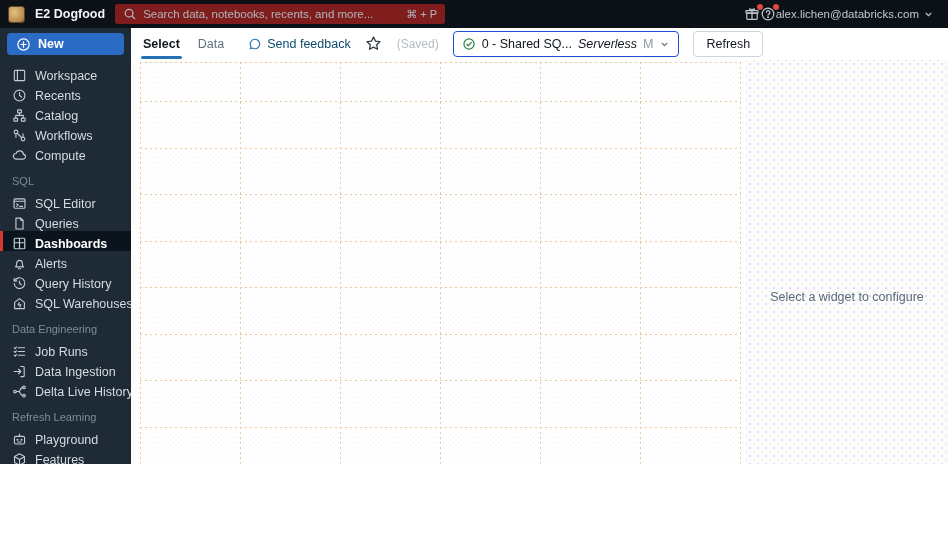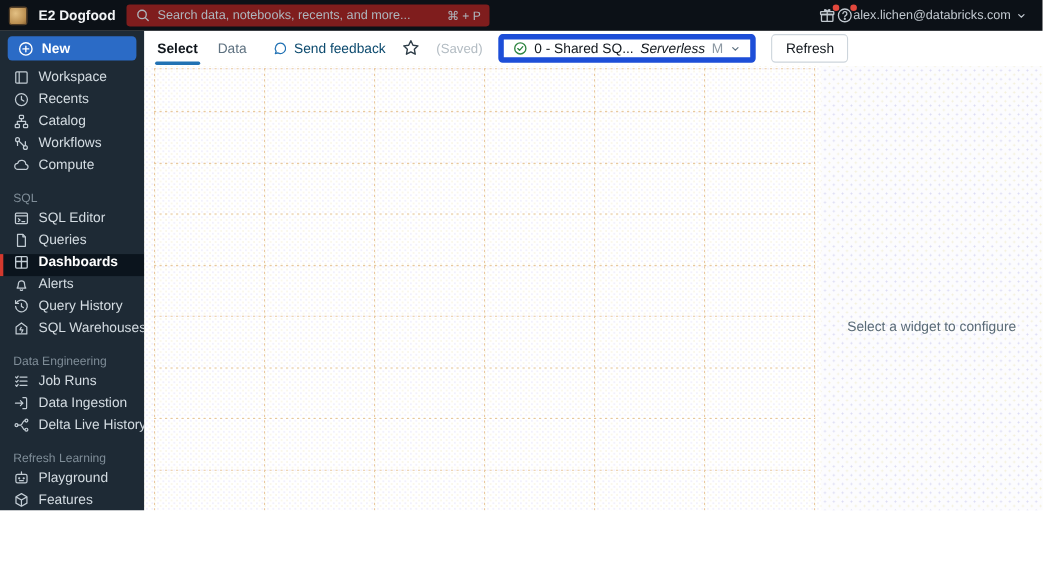"0 - Shared SQ..." .warehouse { border: 5px solid #1d4ed8 -> 1px solid #1d4ed8 }
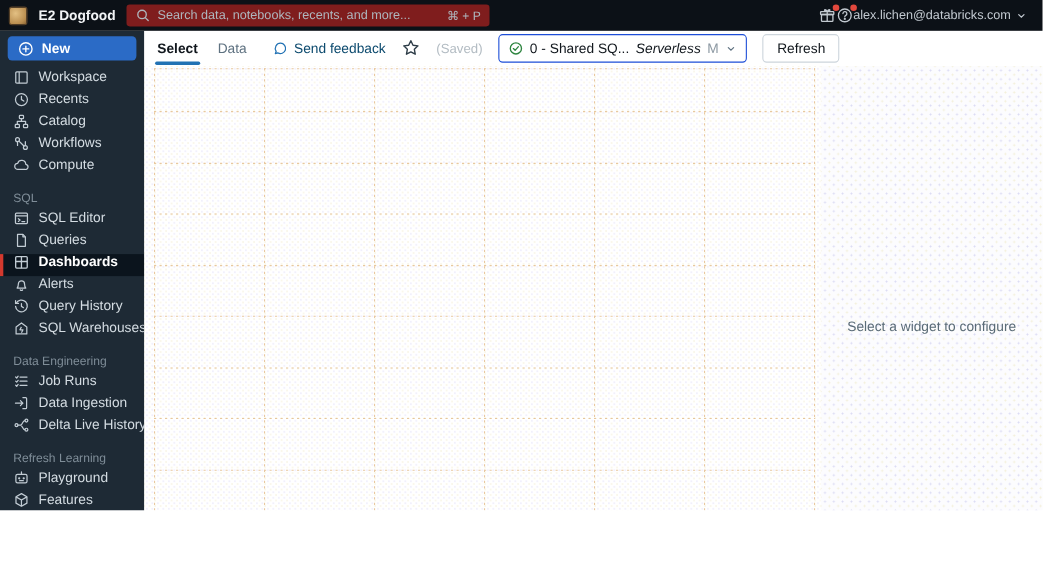"Workspace" .srow { align-items: flex-start -> flex-end }
